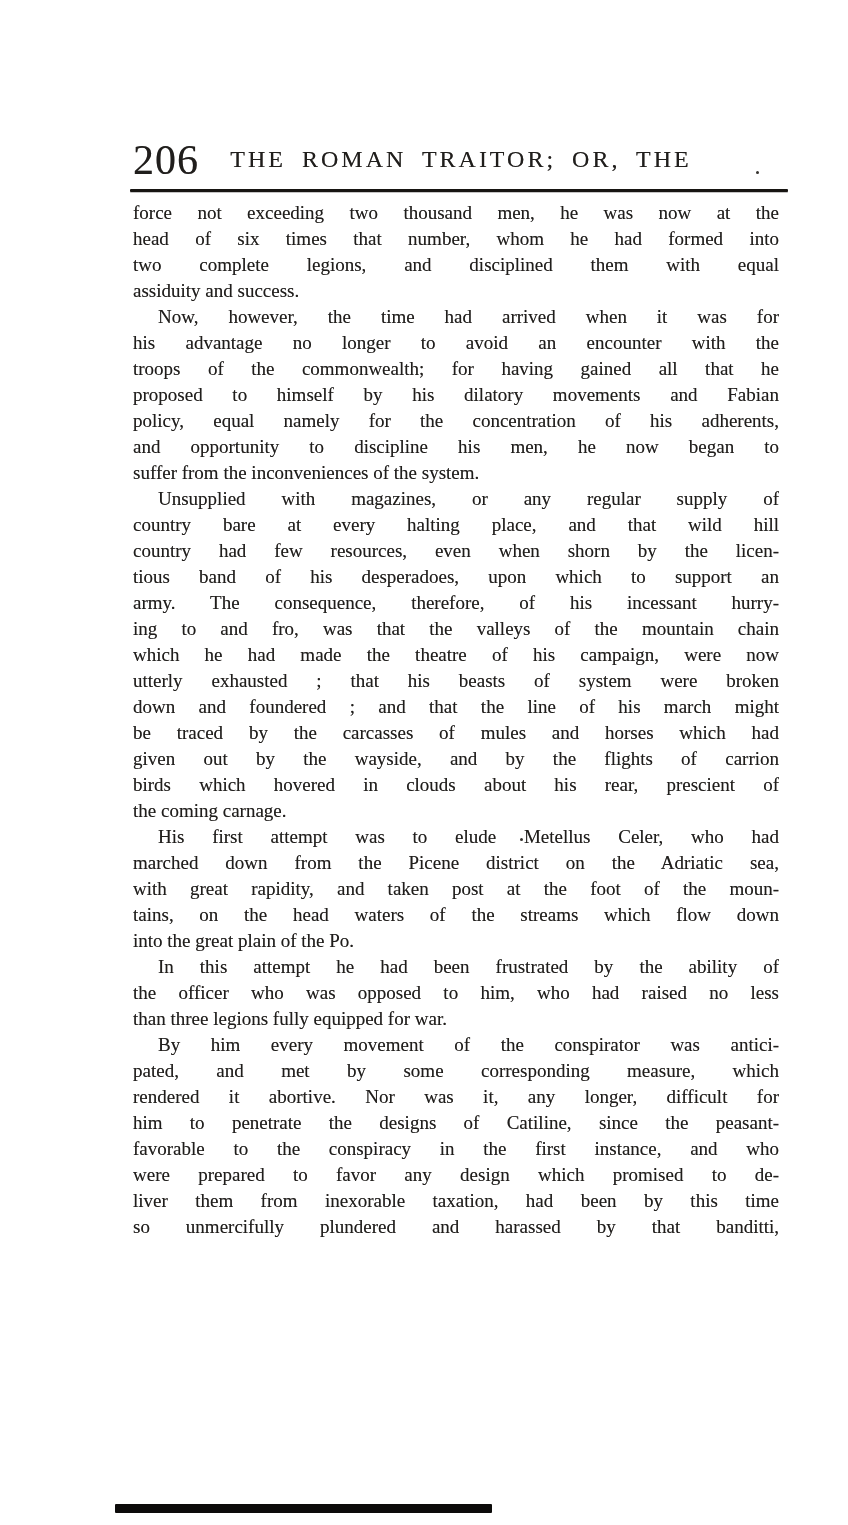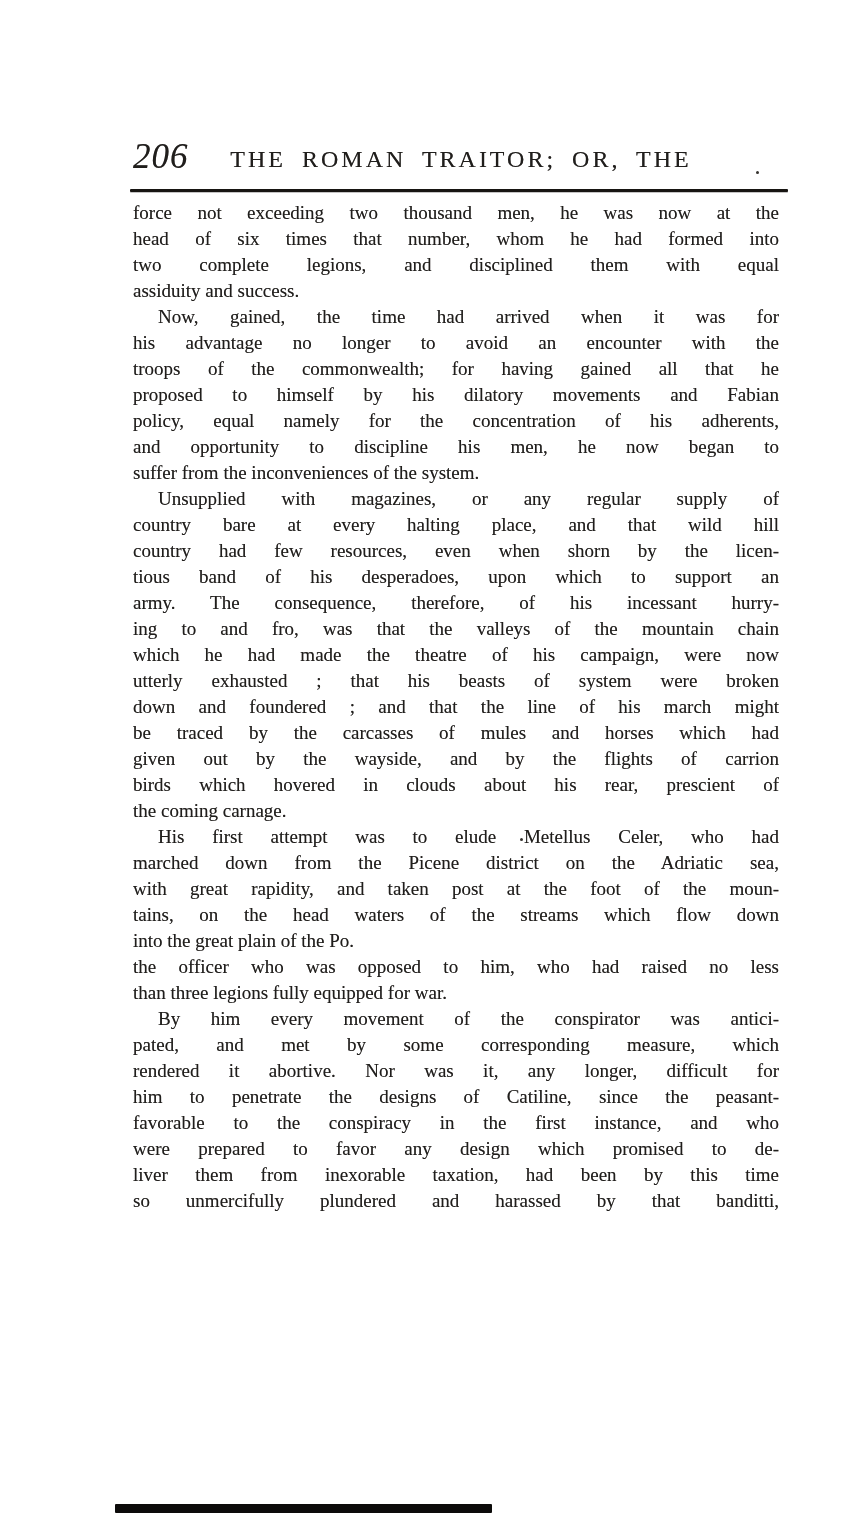"206" .page-number { font-size: 35px -> 42px; font-style: italic -> none }
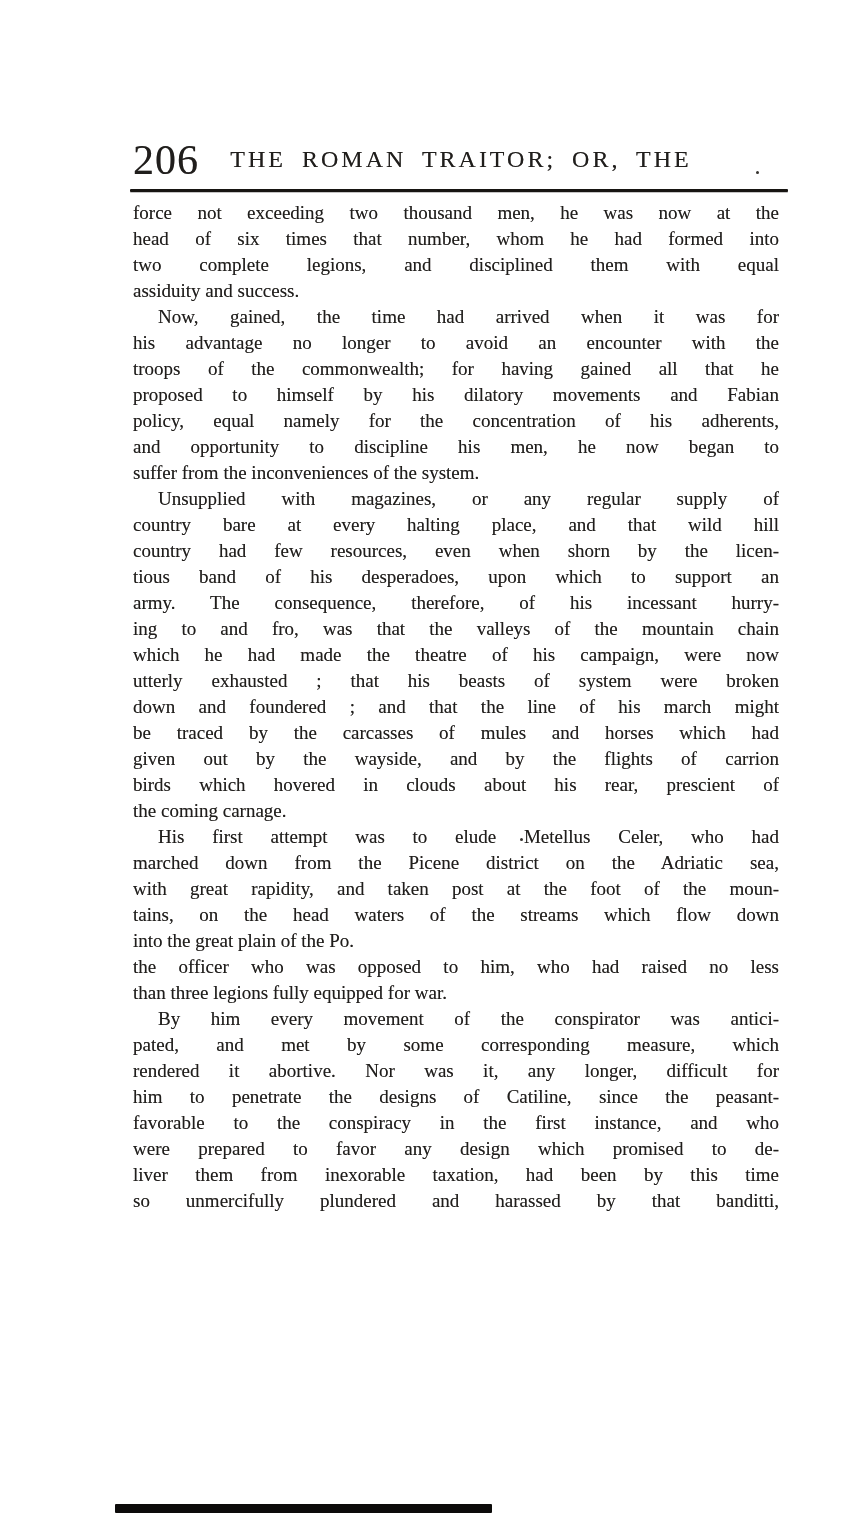"Now, gained, the time had" div.line { text: gained -> however }
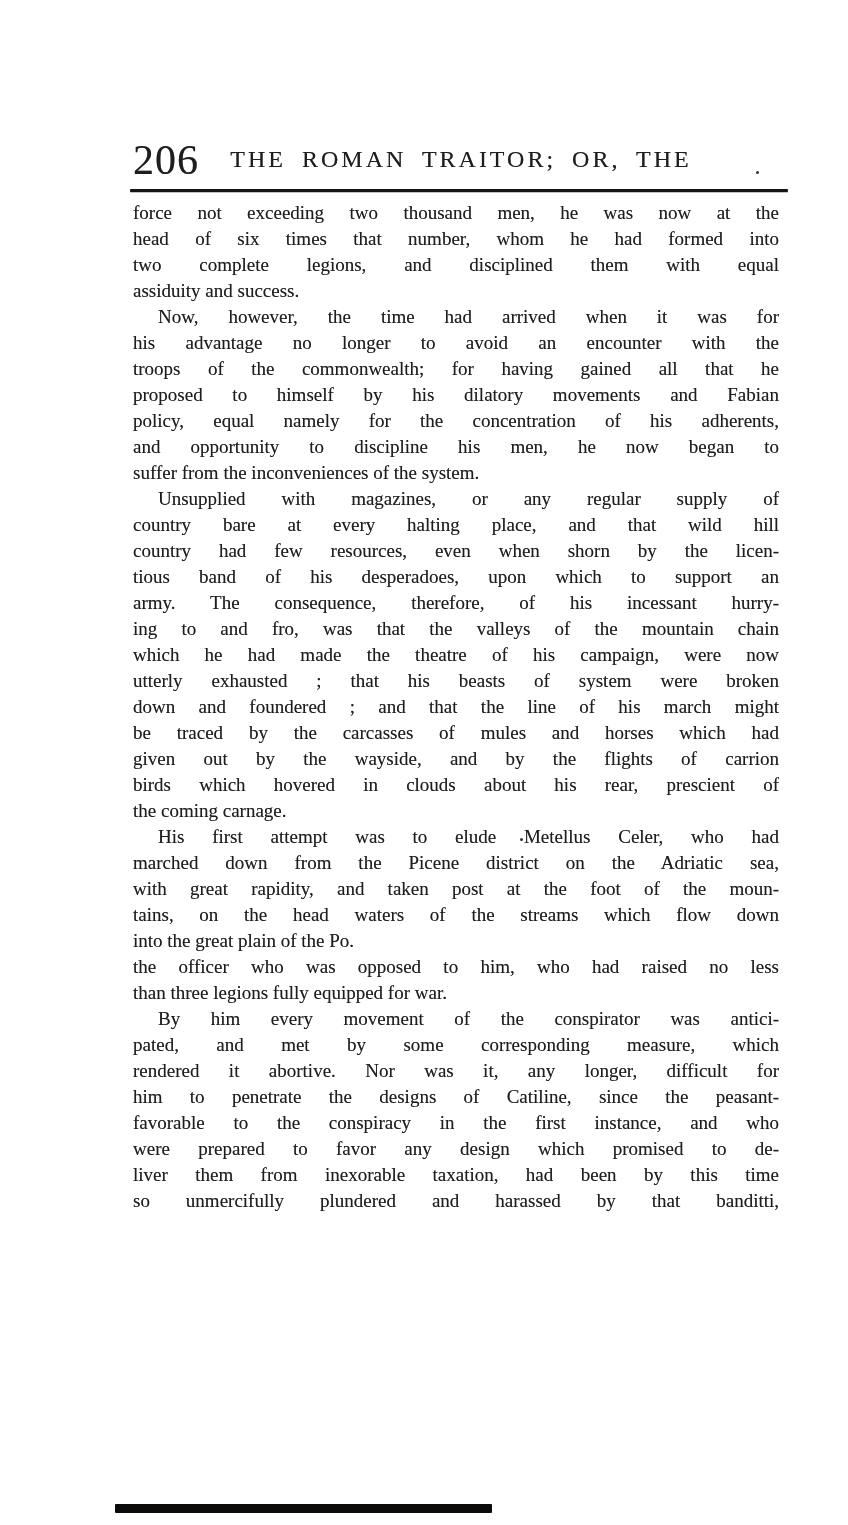"In this attempt he had" div.line { html: none -> <div>In this attempt he had been frustrated by the ability of</div> }
